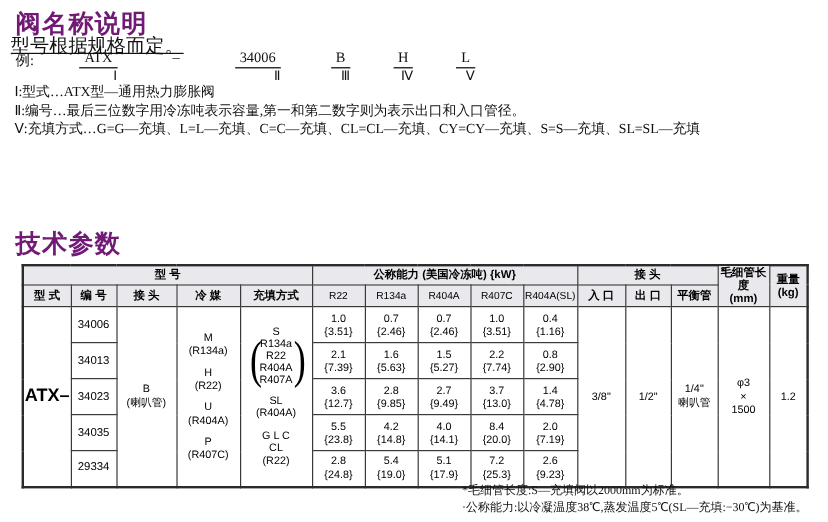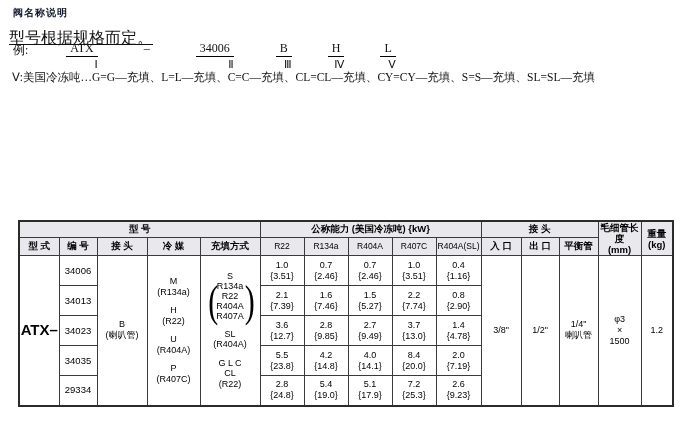"阀名称说明" .h-title { color: #0f172a -> #701a75; font-size: 10px -> 21px }
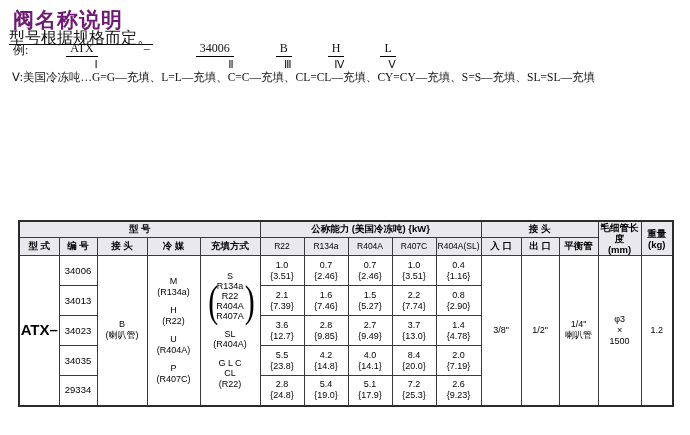"Ⅰ:型式…ATX型—通用热力膨胀阀" div { html: none -> <div>Ⅰ:型式…ATX型—通用热力膨胀阀</div> }
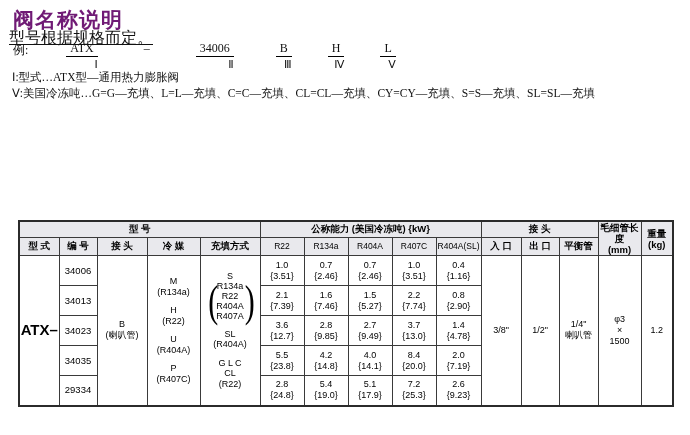"Ⅱ:编号…最后三位数字用冷冻吨表示容量,第一和第二数字则为表示出口和入口管径。" div { html: none -> <div>Ⅱ:编号…最后三位数字用冷冻吨表示容量,第一和第二数字则为表示出口和入口管径。</div> }
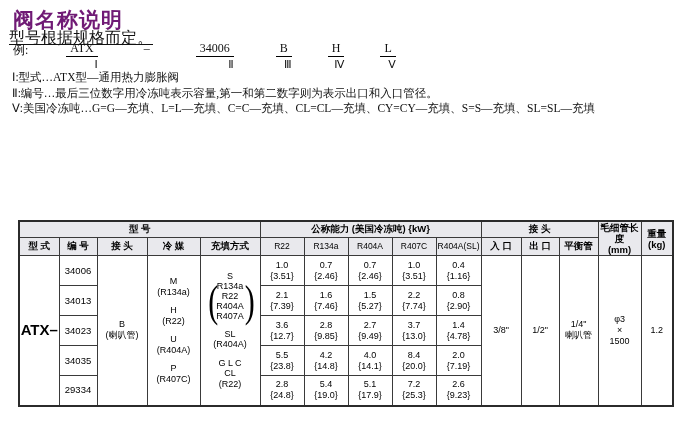"Ⅴ:美国冷冻吨…G=G—充填、L=L—充填、C=C—充填、CL=CL—充填、CY" div { text: Ⅴ:美国冷冻吨 -> Ⅴ:充填方式 }
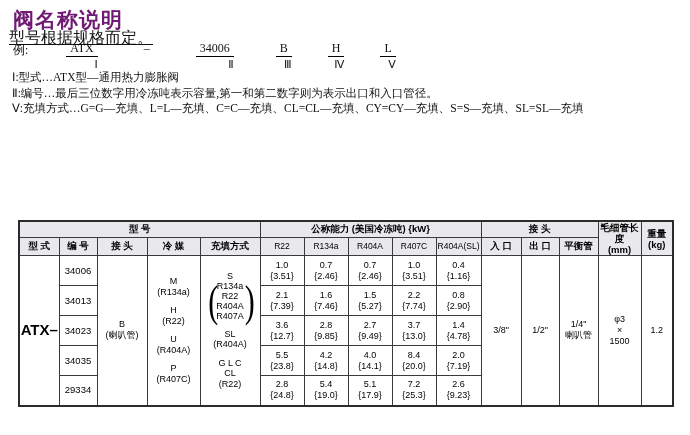"技术参数" div.h-title { html: none -> <div>技术参数</div> }
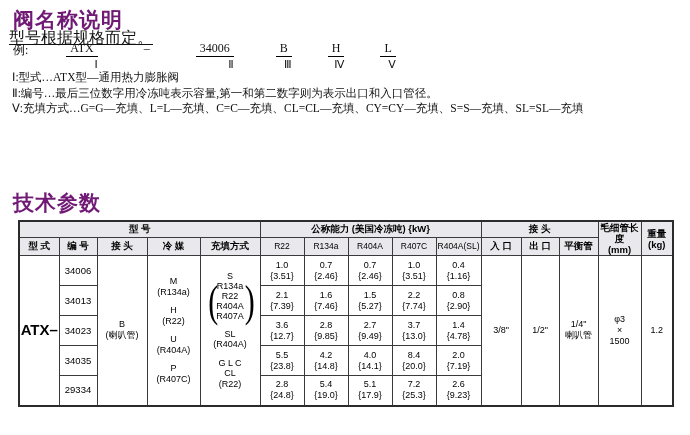"{7.46}" div { text: 7.46 -> 5.63 }
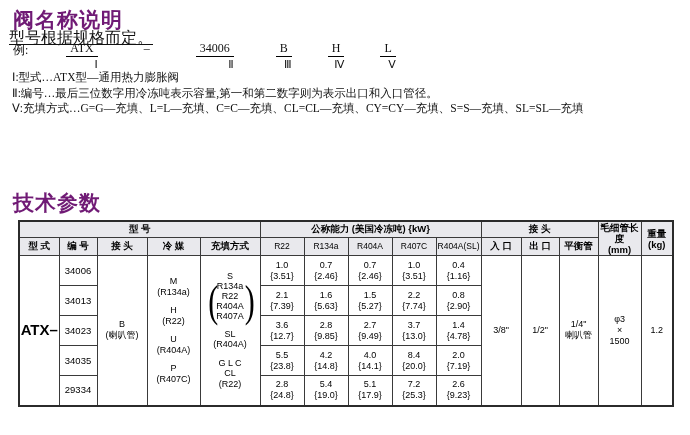"*毛细管长度:S—充填阀以2000mm为标准。" div.footnotes { html: none -> <div> <div>*毛细管长度:S—充填阀以2000mm为标准。</div> <div>·公称能力:以冷凝温度38℃,蒸发温度5℃(SL—充填:−30℃)为基准。</div> </div> }
